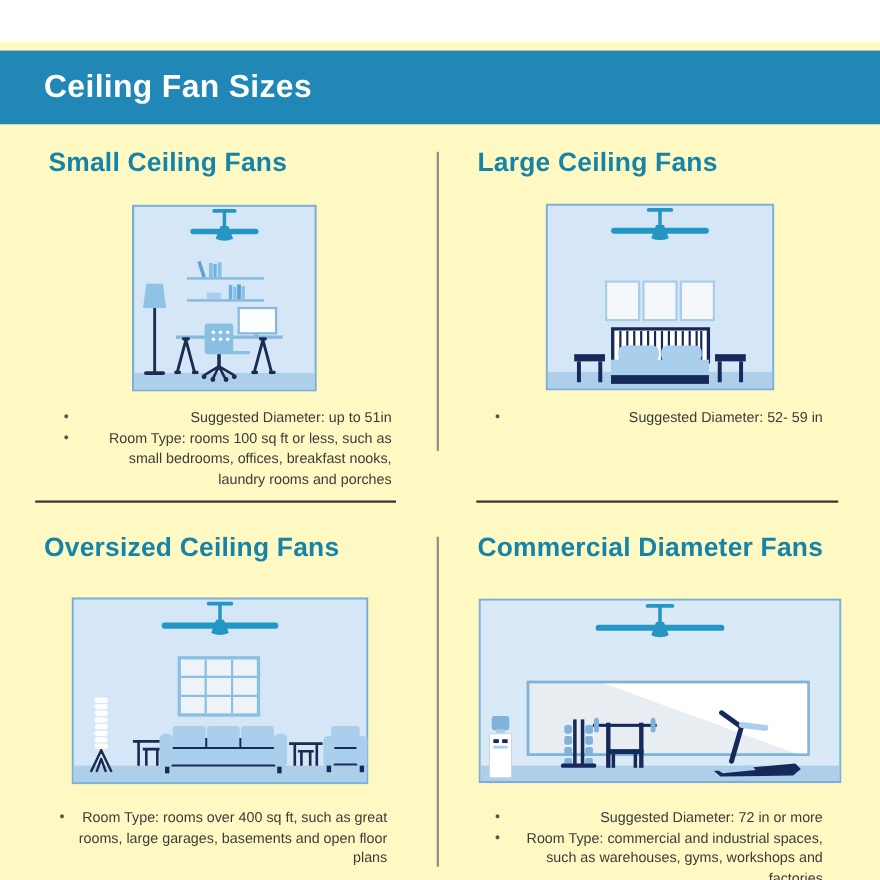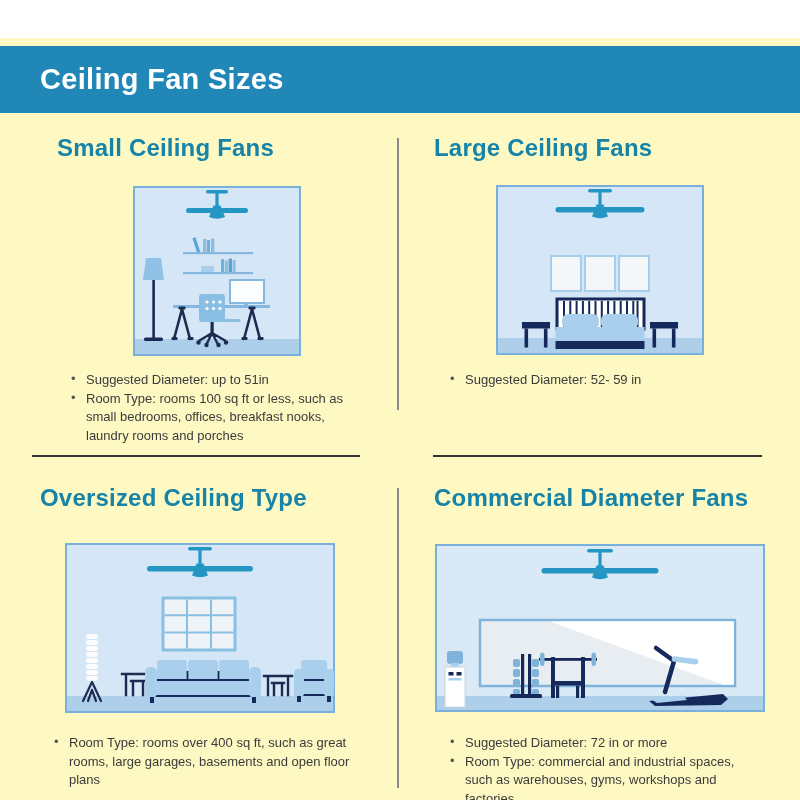"Small Ceiling Fans" .q1 { left: 17px -> 4px }
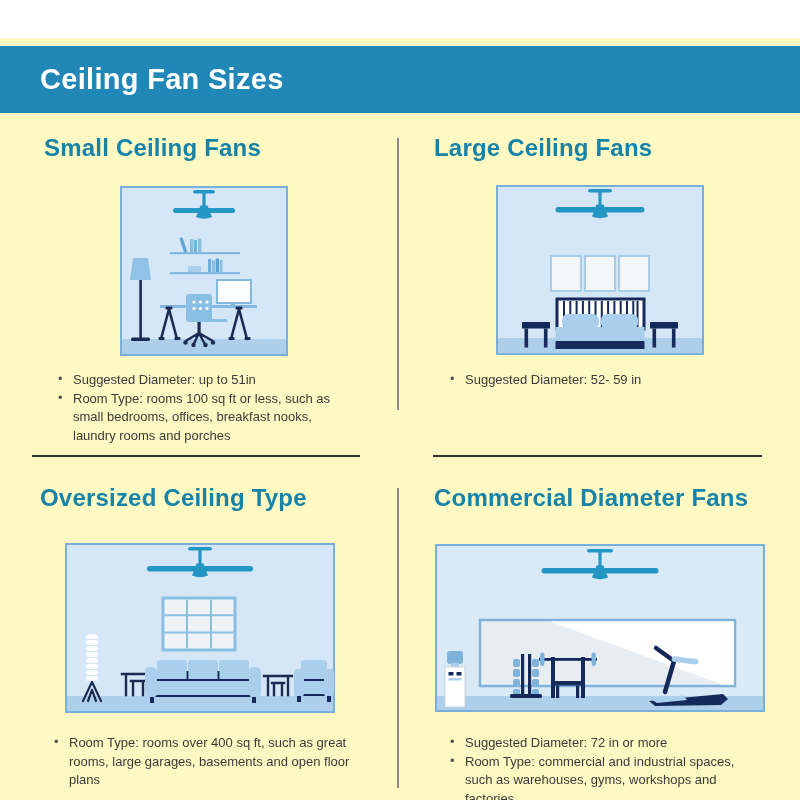"Suggested Diameter: up to 51in" .bullets li { text-align: none -> right }
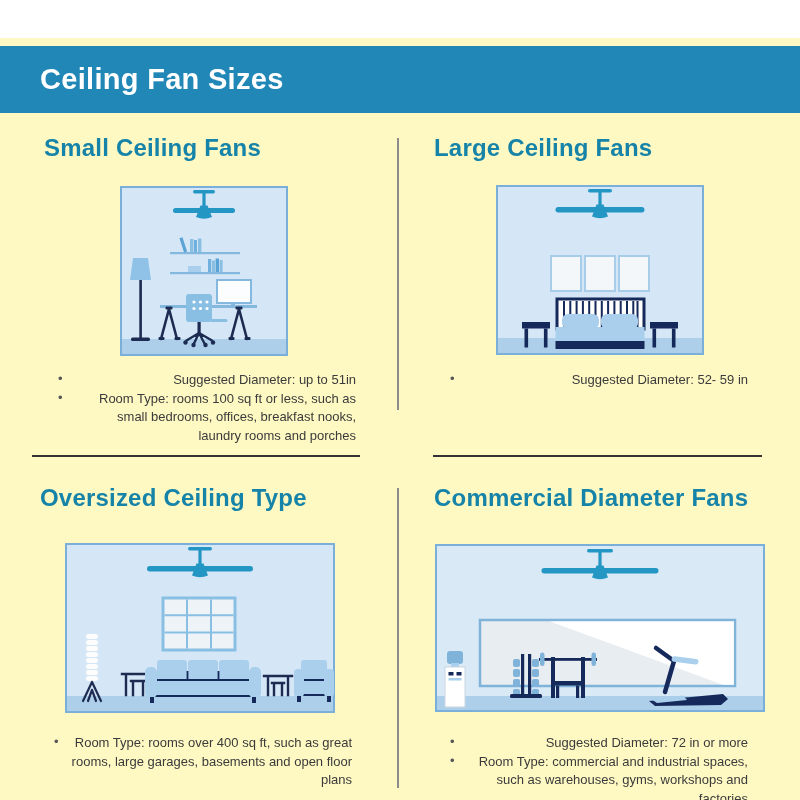"Oversized Ceiling Type" h2 { text: Type -> Fans }
